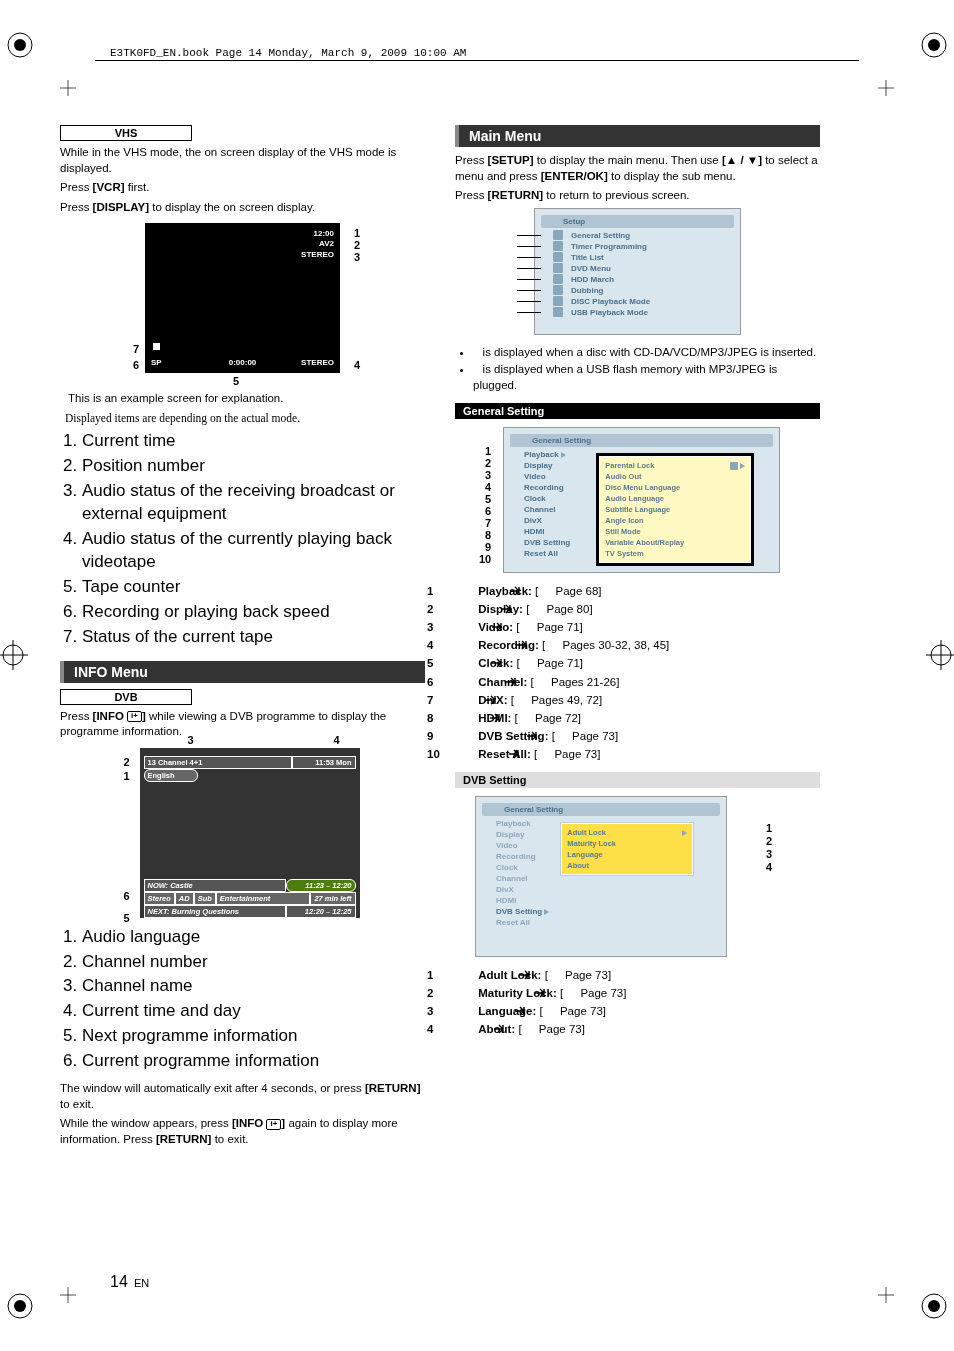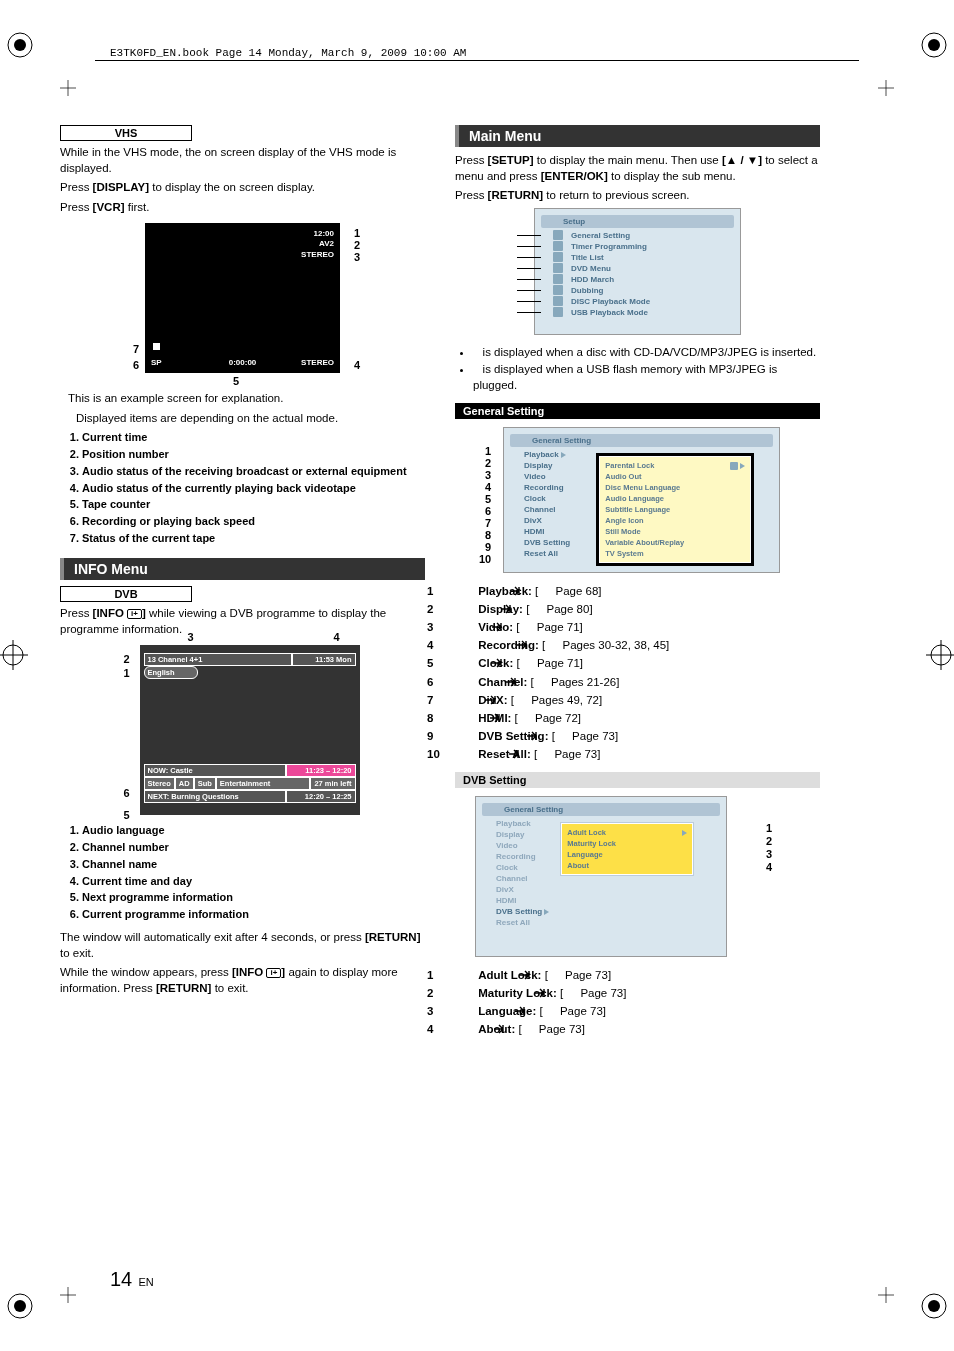"Press [DISPLAY] to display the" div.para { order: before "Press [VCR] first." -> after "Press [VCR] first." }
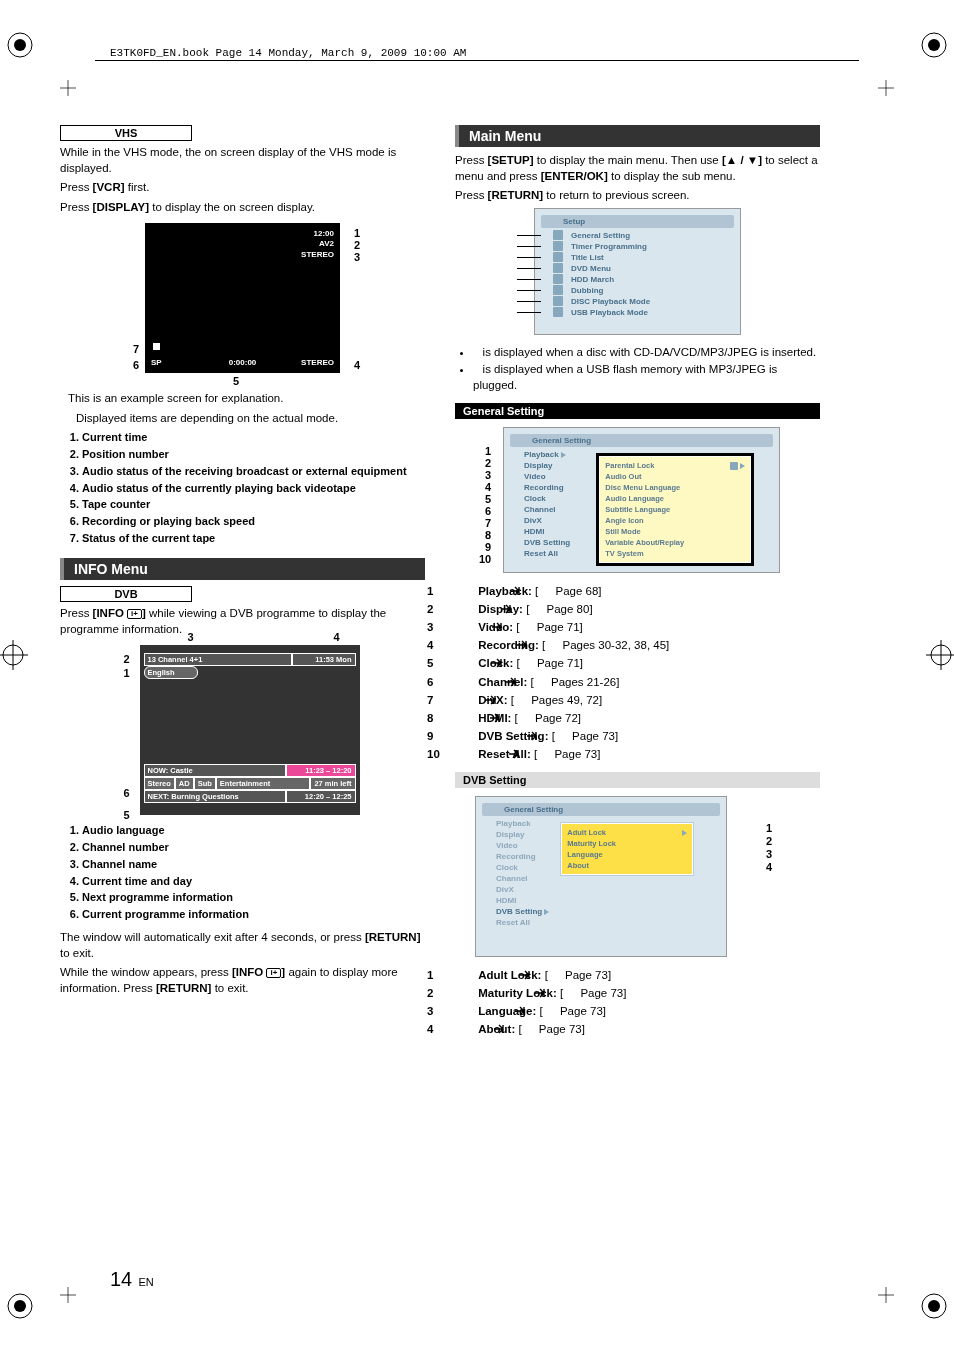"Displayed items are depending on" div.para { font-family: none -> Liberation Serif, serif; margin-left: 16px -> 5px }
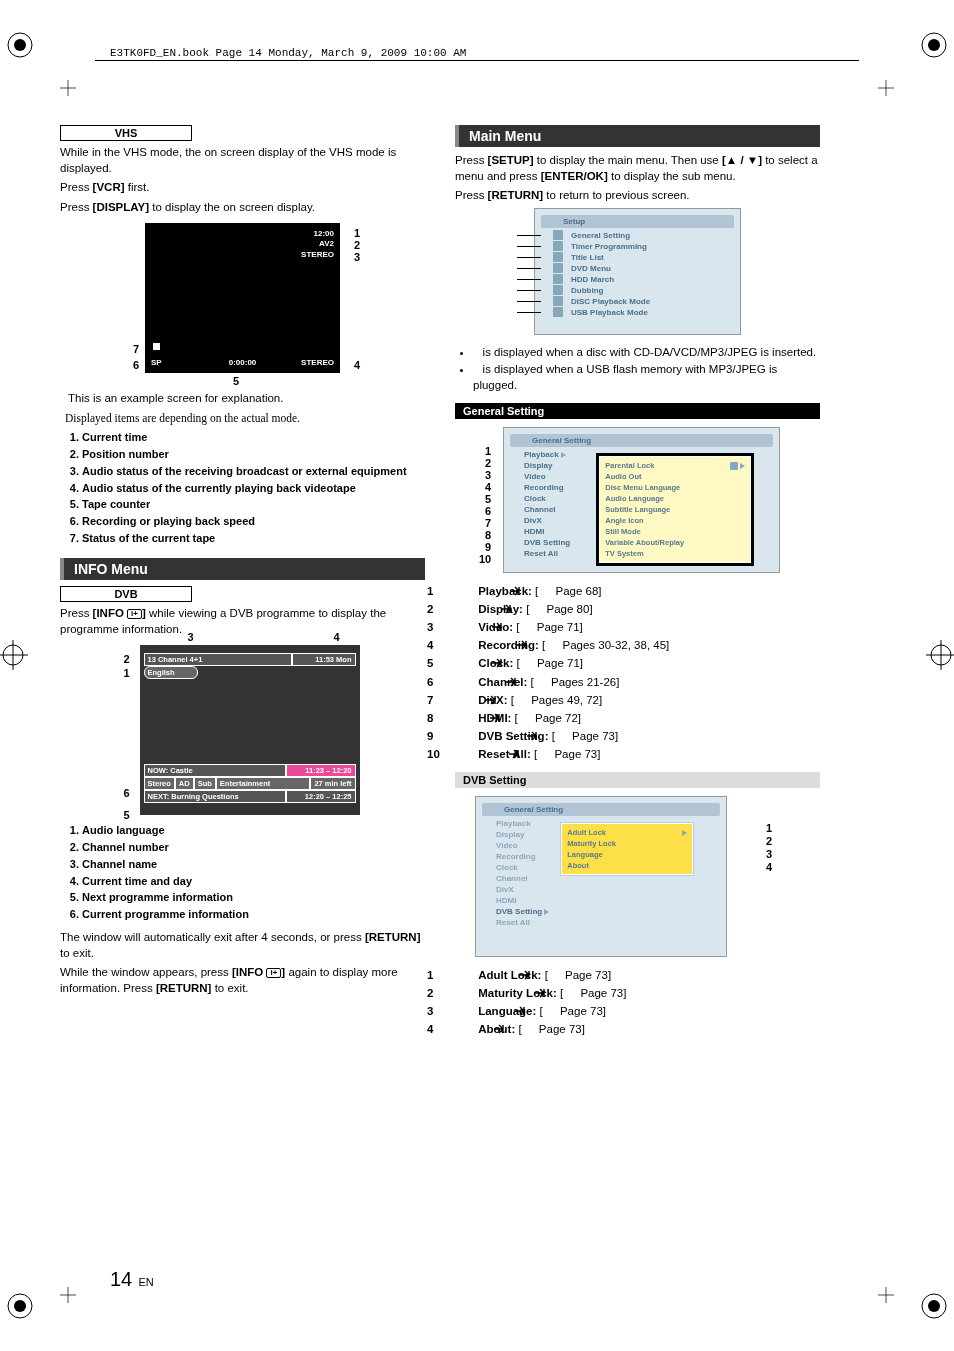"Current time" ol.numlist { font-size: 11px -> 17px; font-weight: bold -> normal }
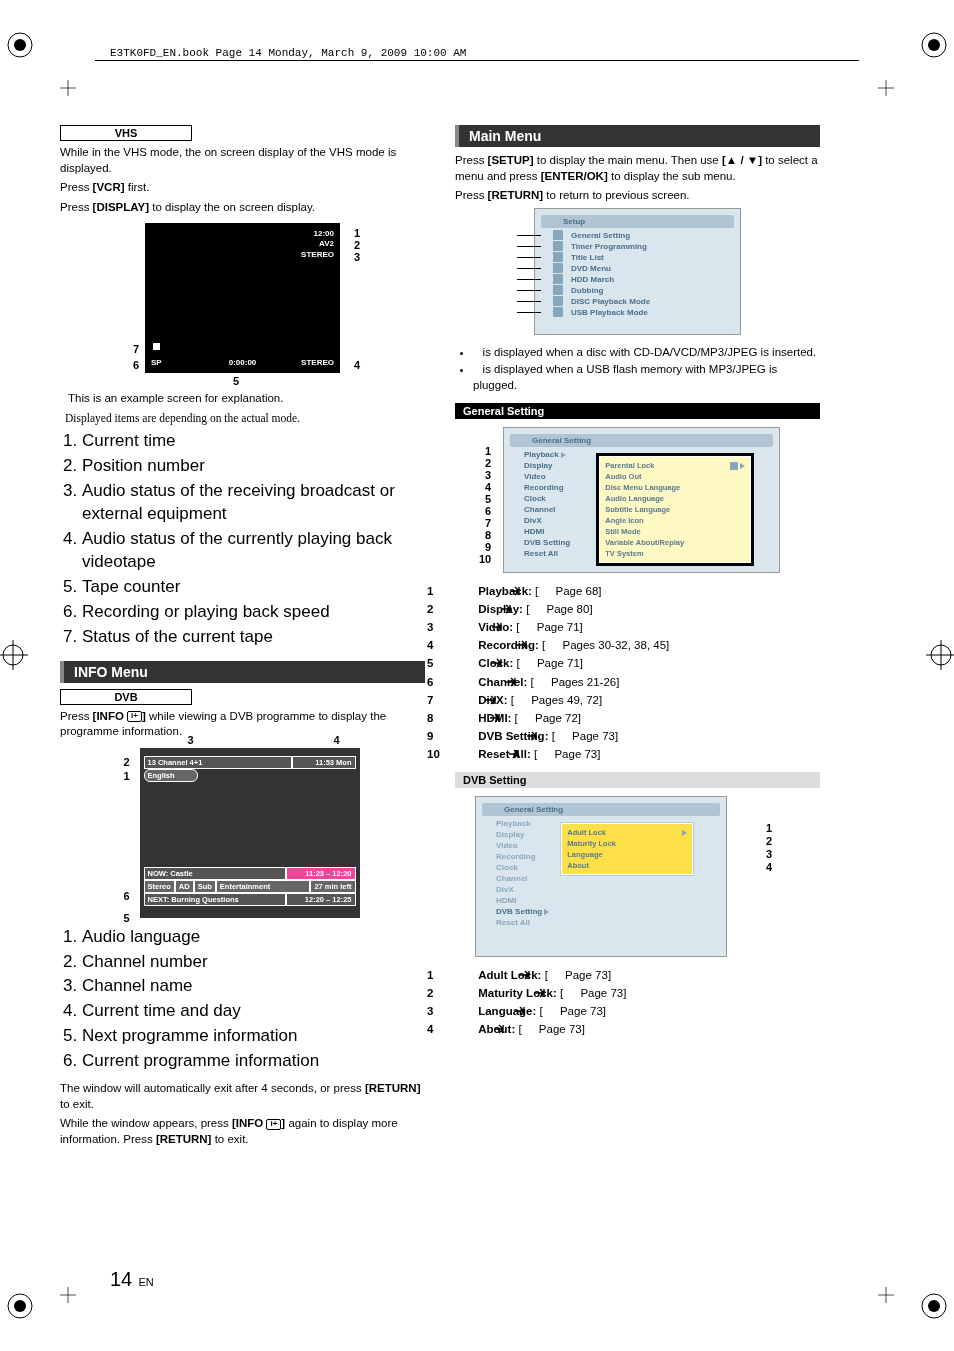"NOW: Castle" div { bottom: 12px -> 0; font-style: none -> italic }
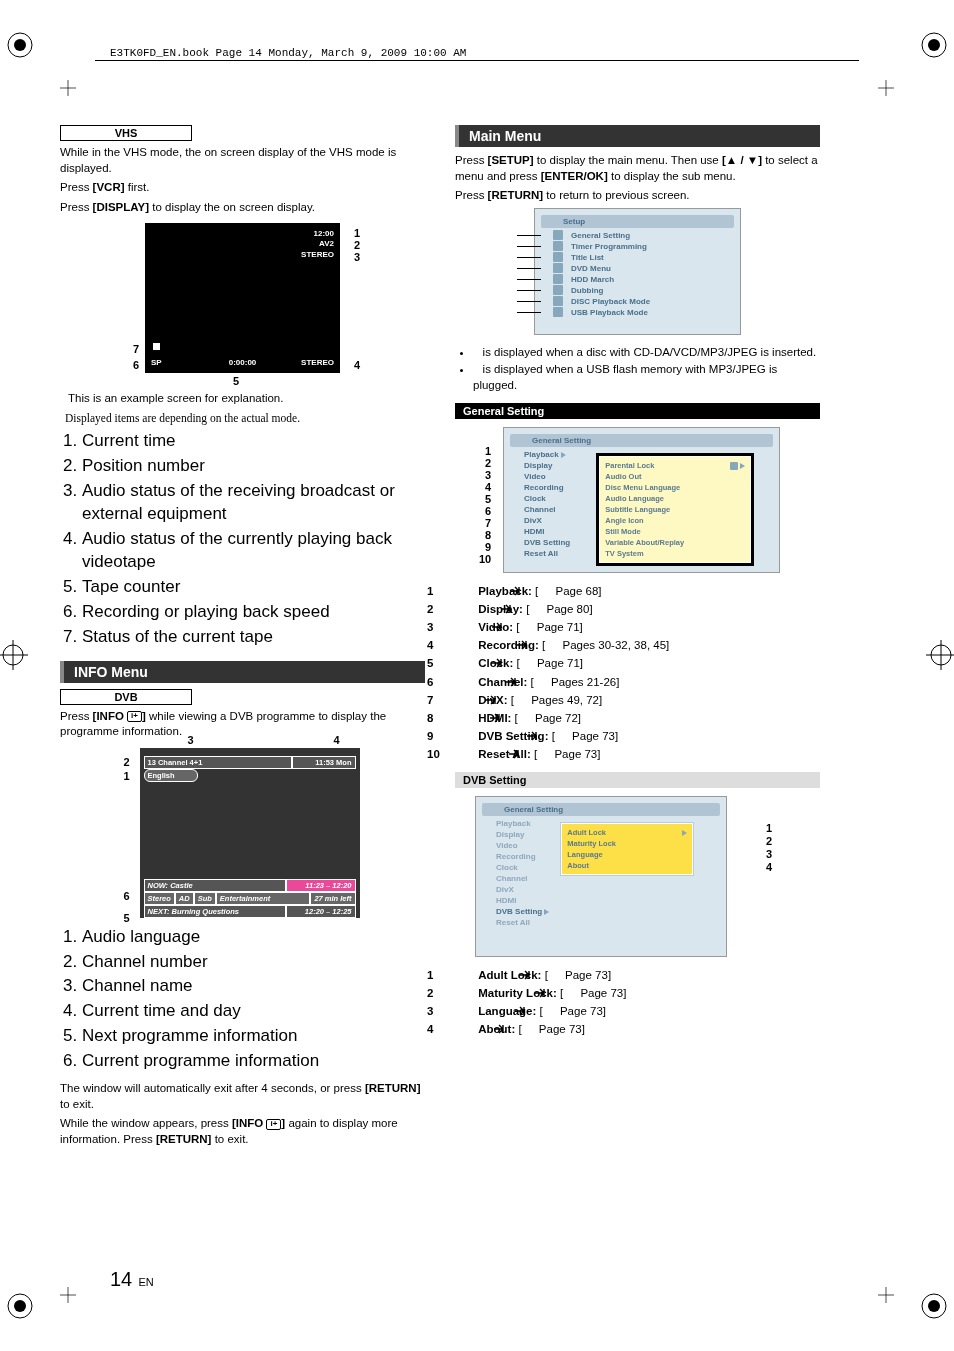"11:23 – 12:20" div.info-cell { background: #ec4899 -> #4d7c0f; border-radius: none -> 6px }
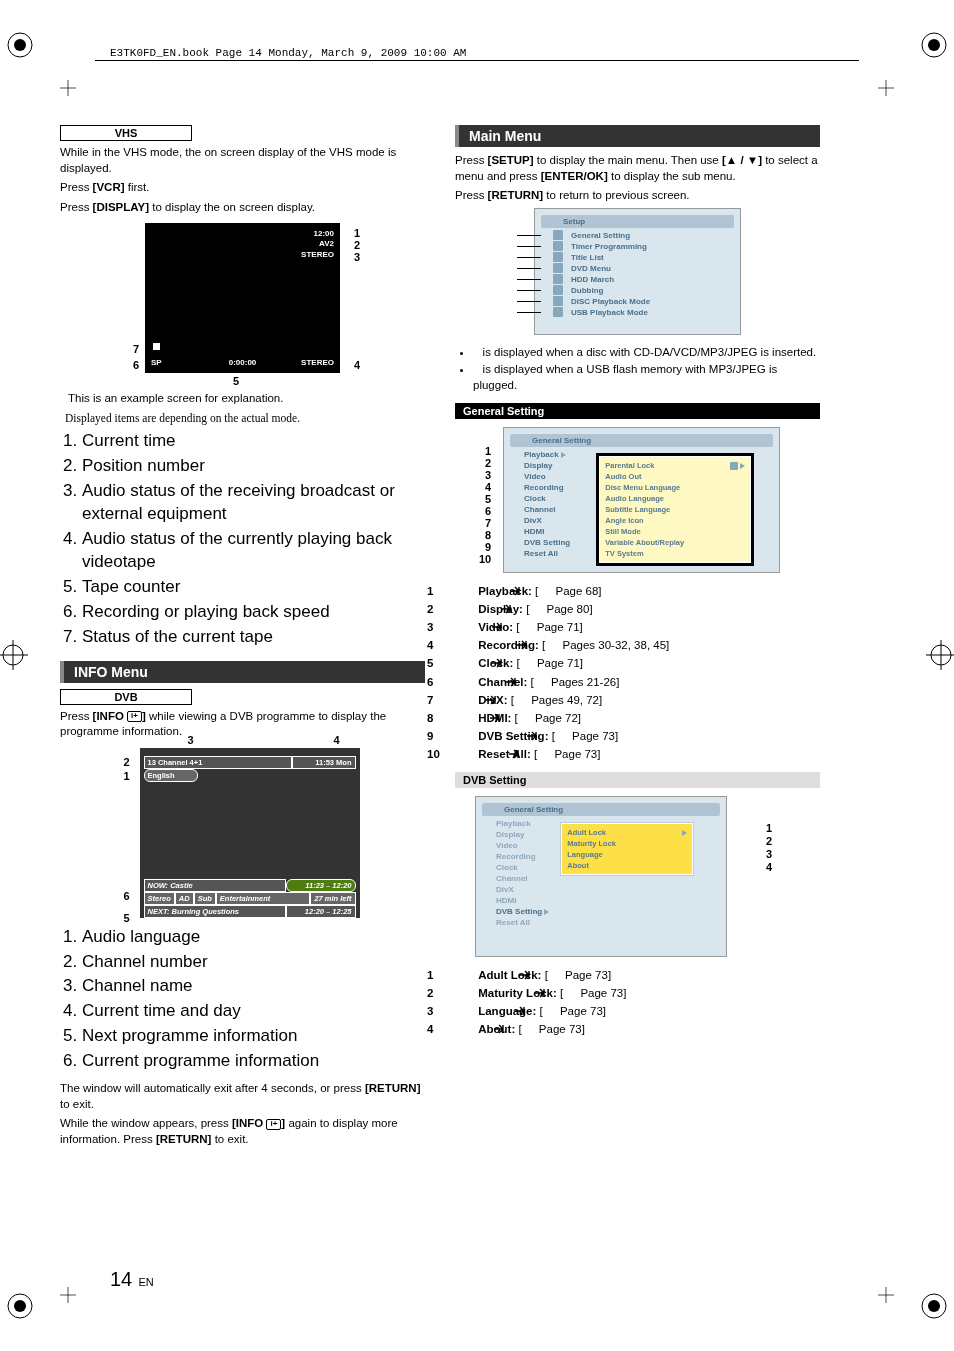"14" .pagenum .big { font-size: 20px -> 16px }
